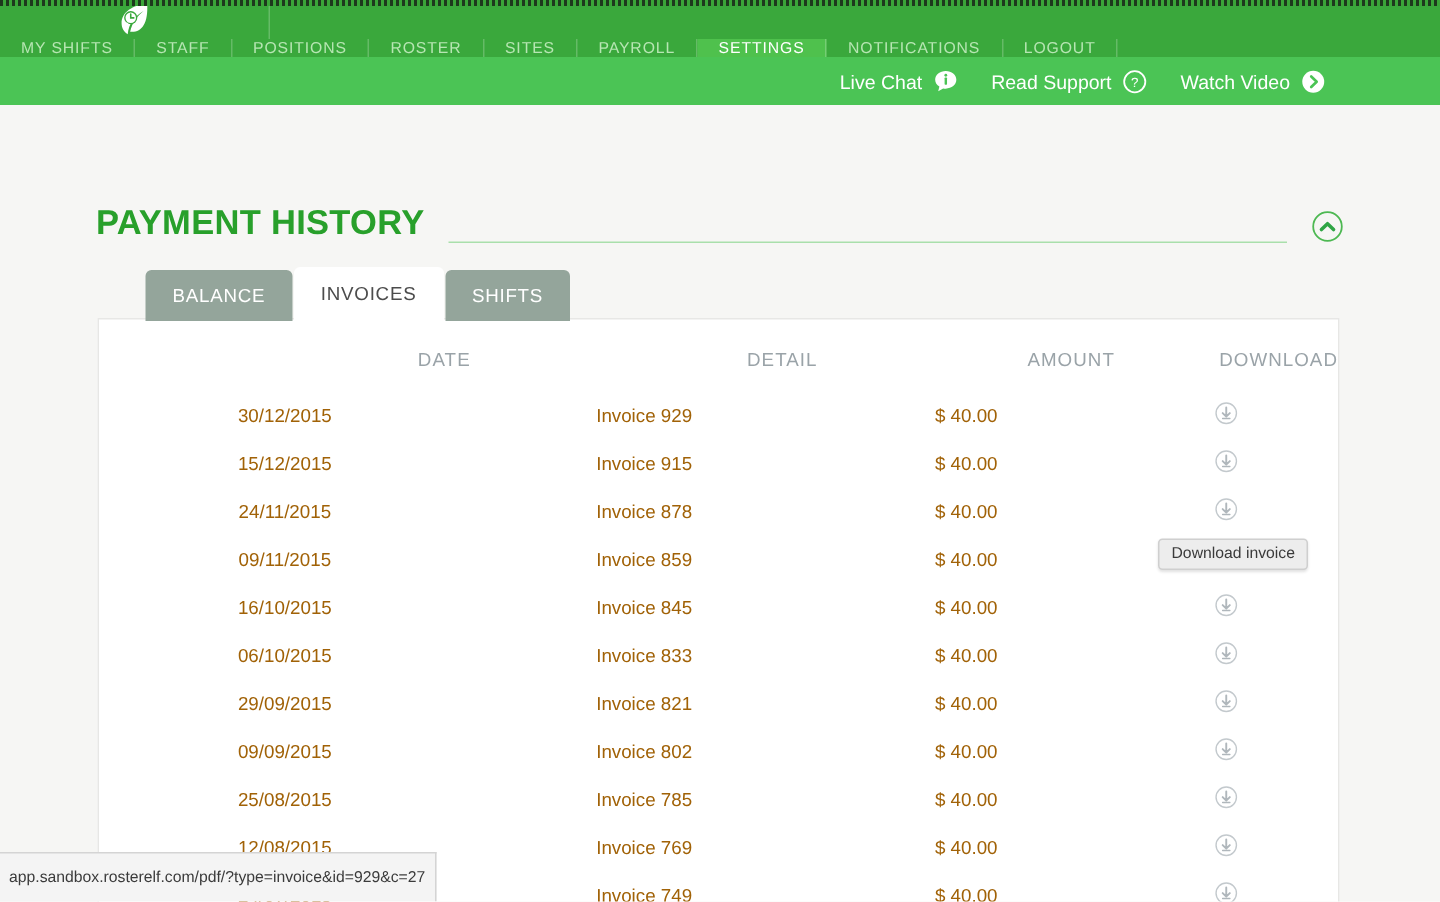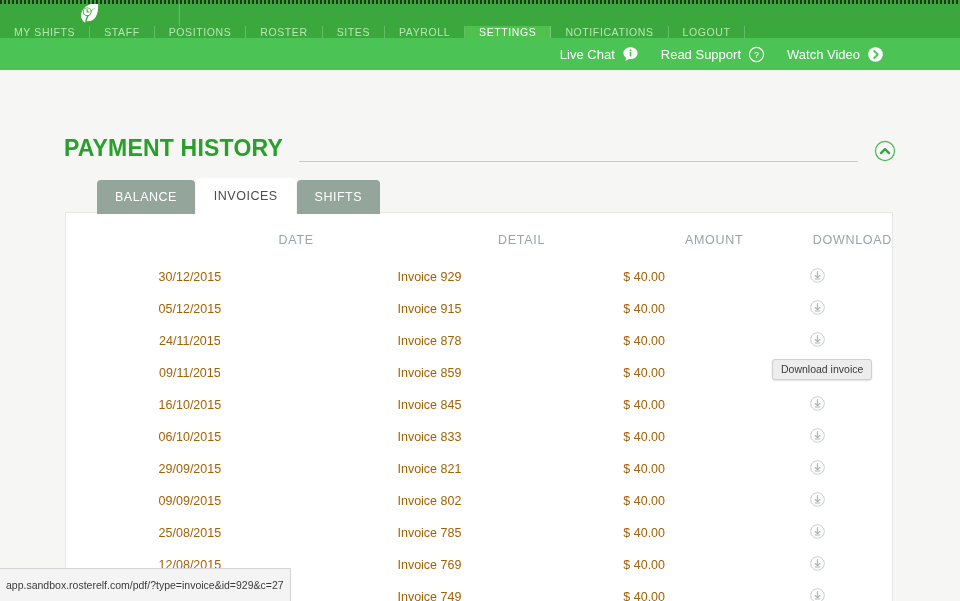"05/12/2015" td { text: 05/12/2015 -> 15/12/2015 }
